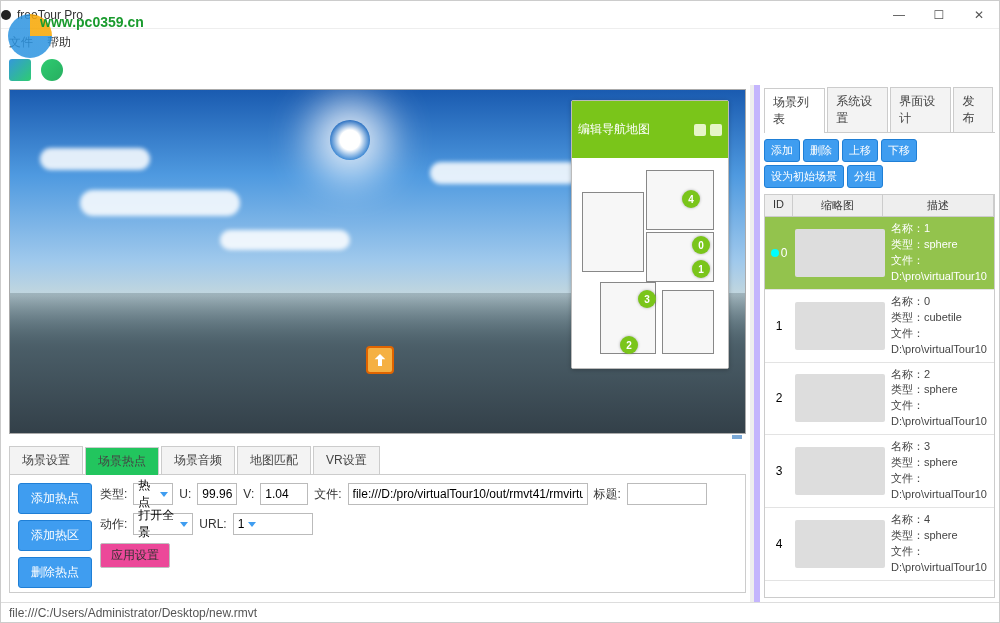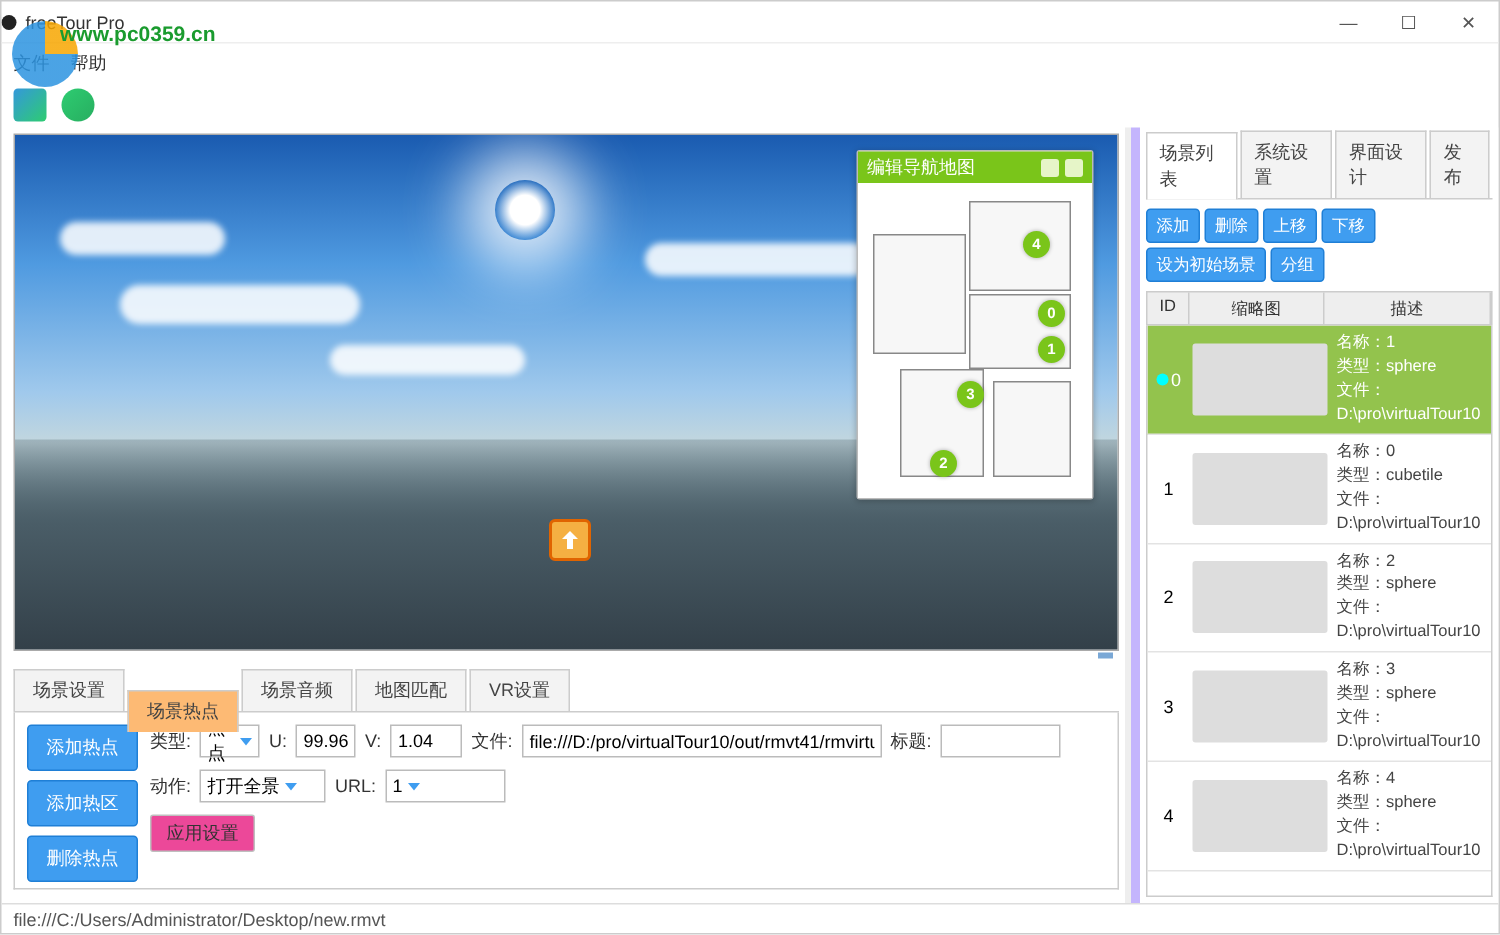"编辑导航地图" .minimap-hdr { padding: 2px 6px -> 20px 6px }
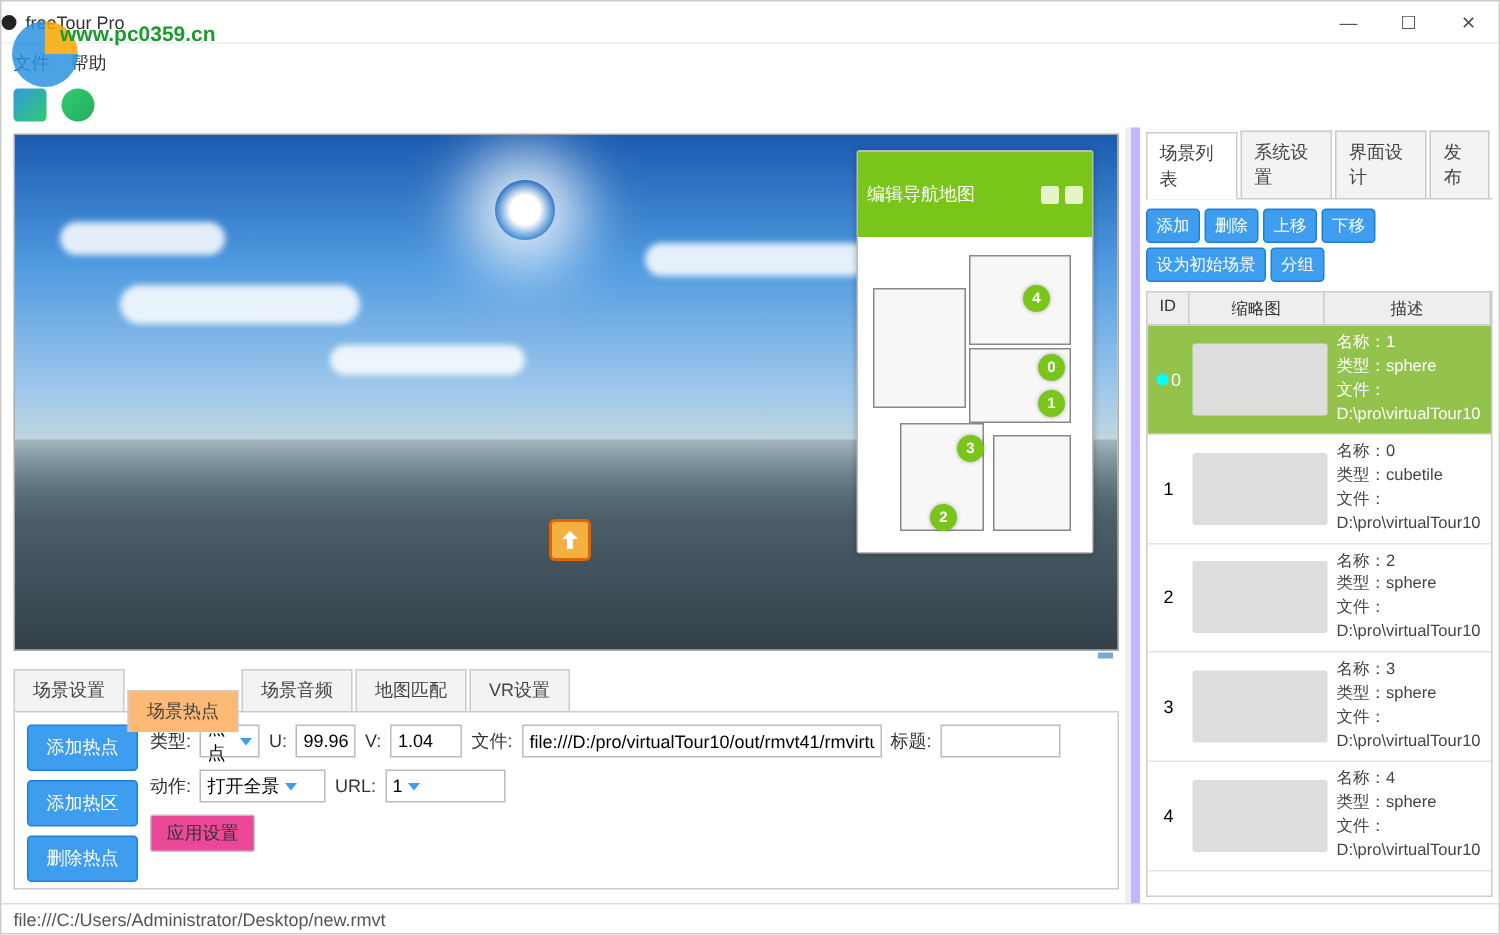"场景热点" .tab.active { background: #fdba74 -> #22c55e; top: 14px -> 1px }
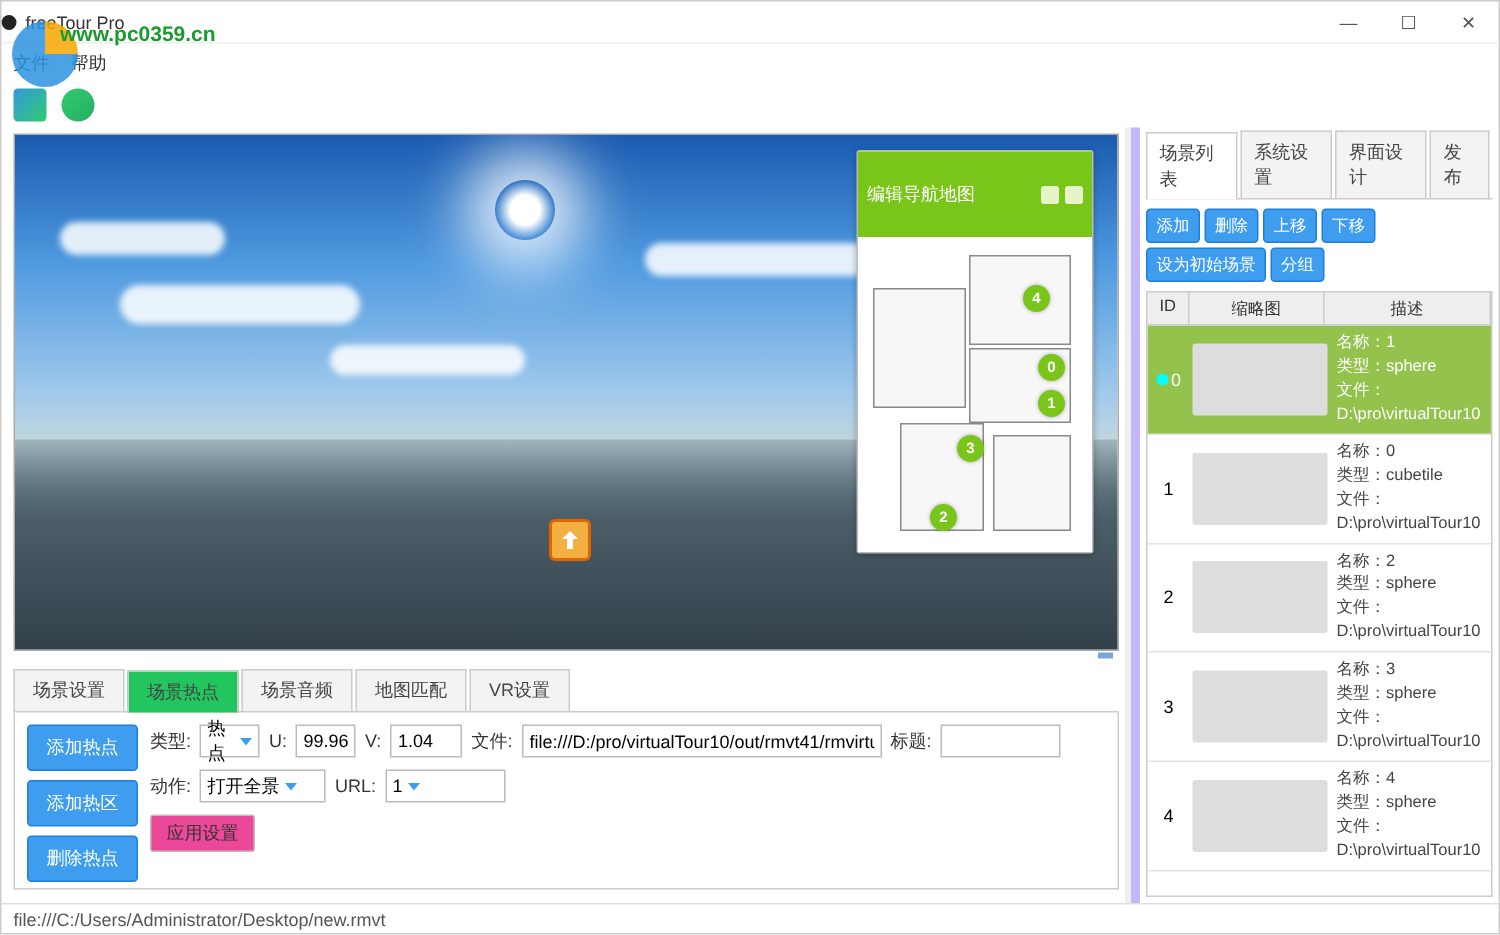"打开全景" span.sel { width: 84px -> 60px }
